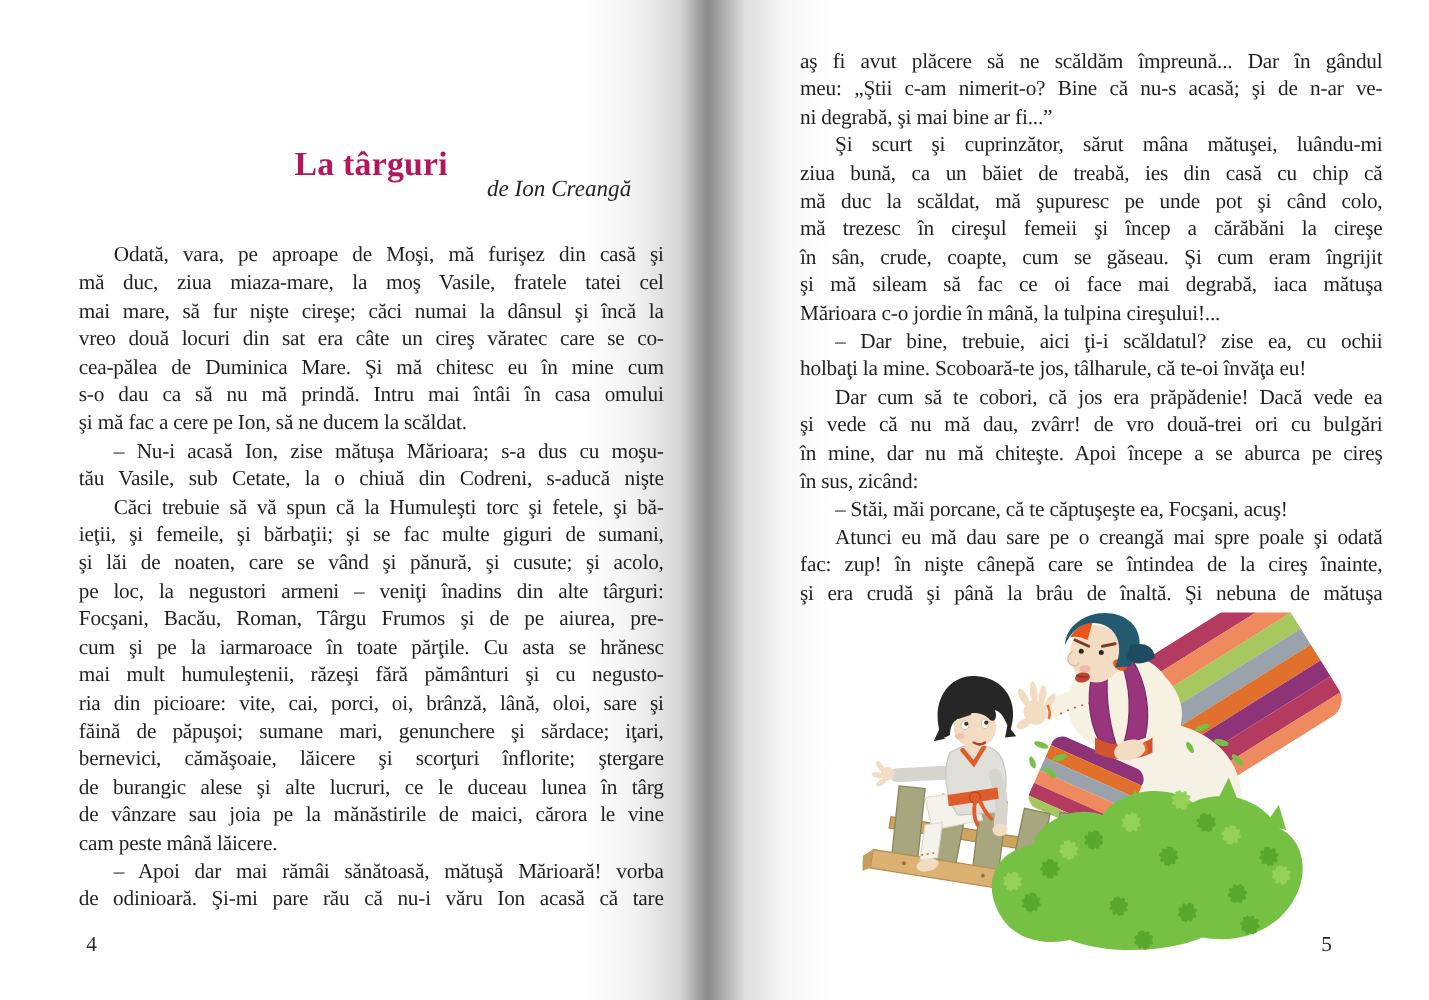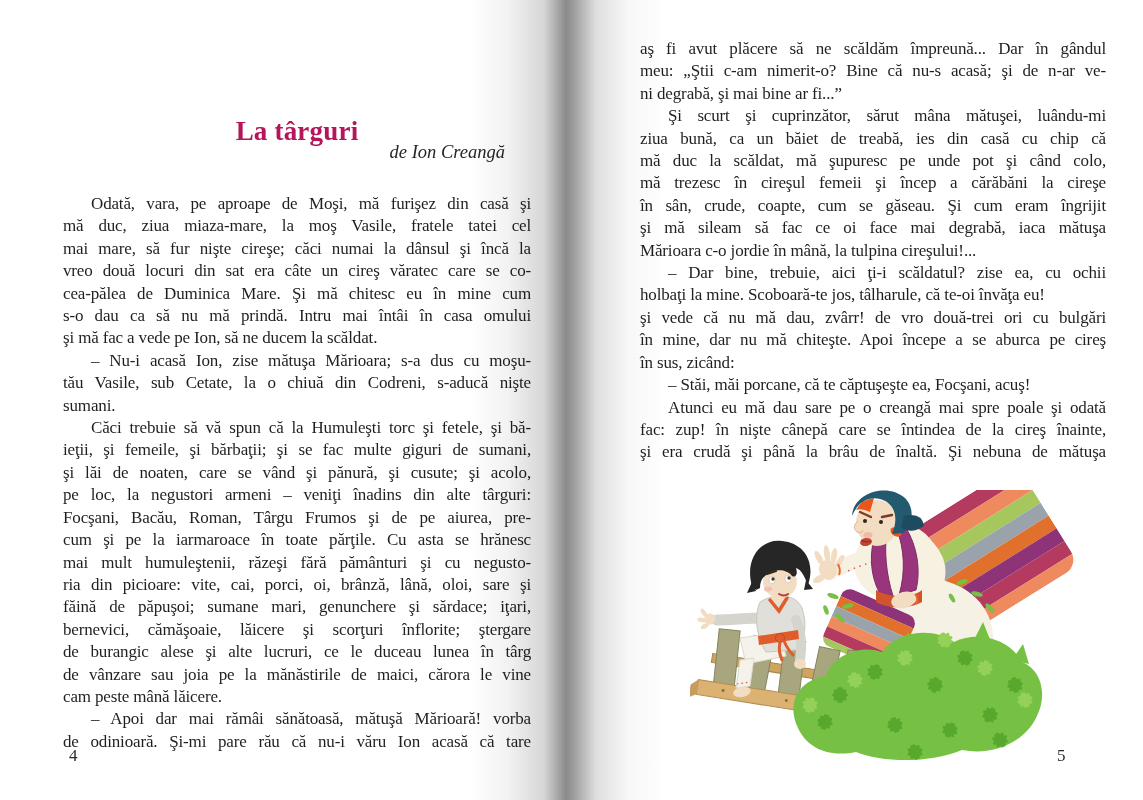"Dar cum să te cobori," div.line { html: none -> <div>Dar cum să te cobori, că jos era prăpădenie! Dacă vede ea</div> }
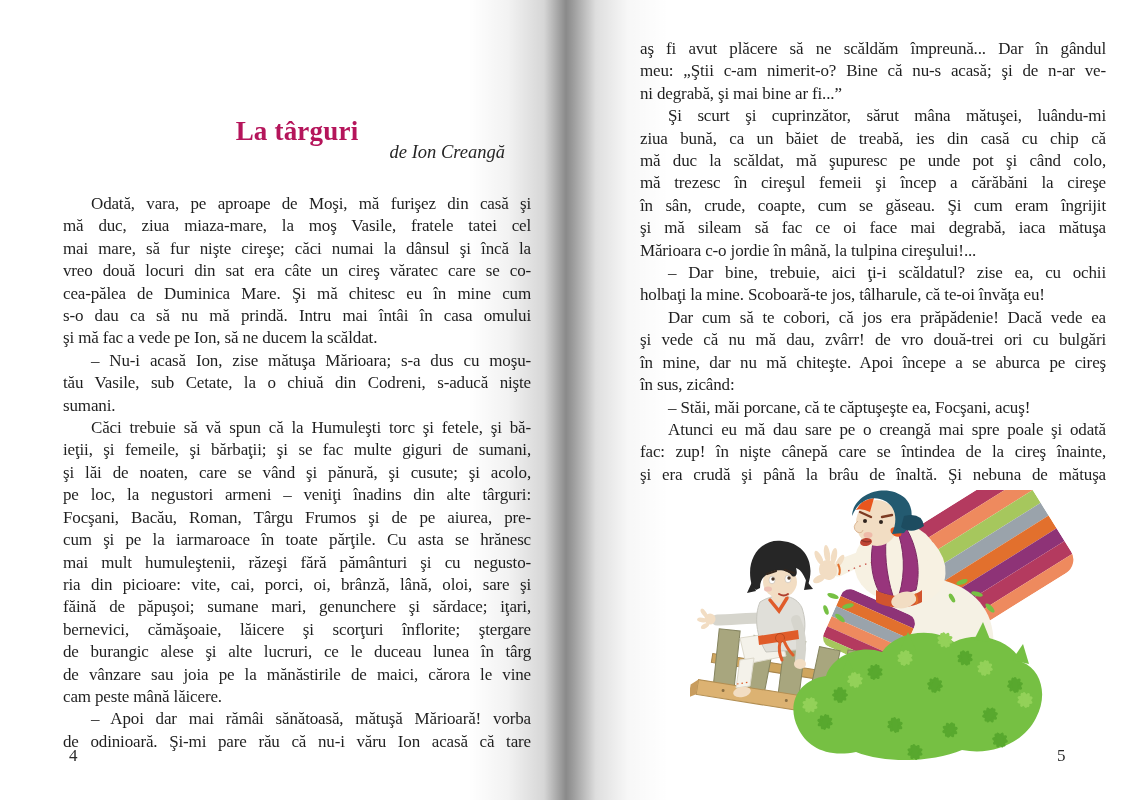"şi mă fac a vede" div.line { text: vede -> cere }
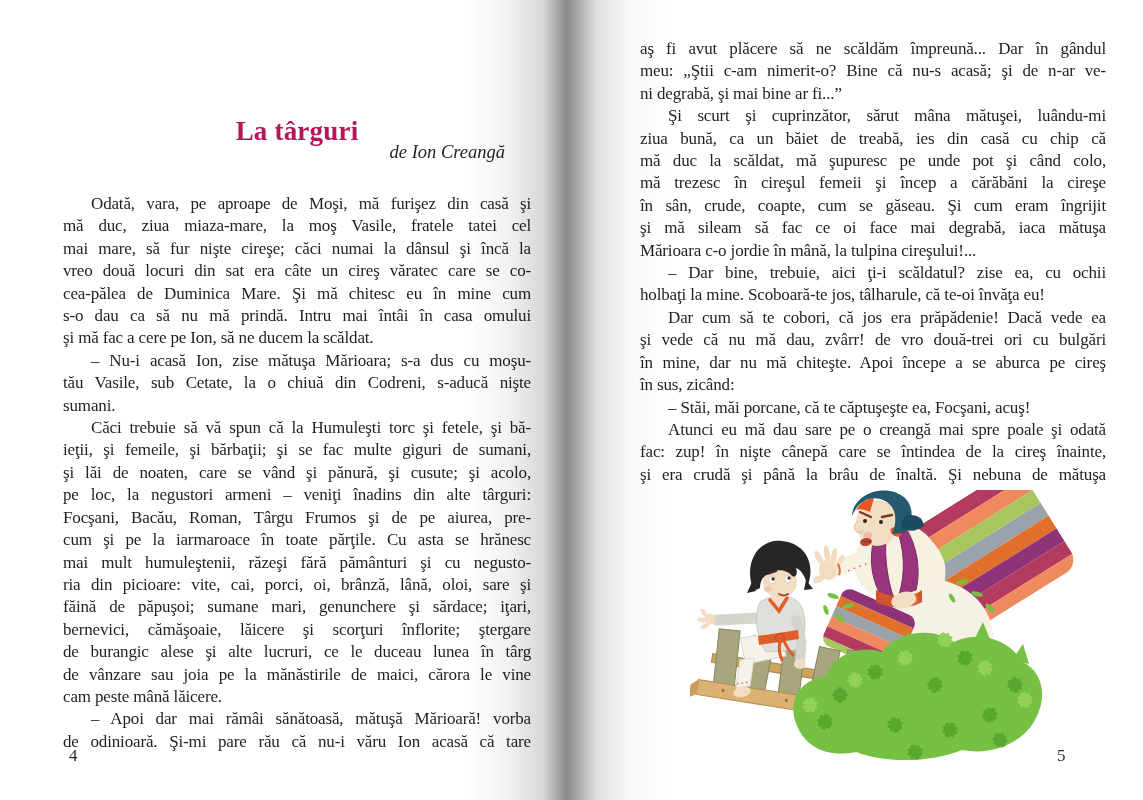"sumani." div.line { html: <div>sumani.</div> -> none }
